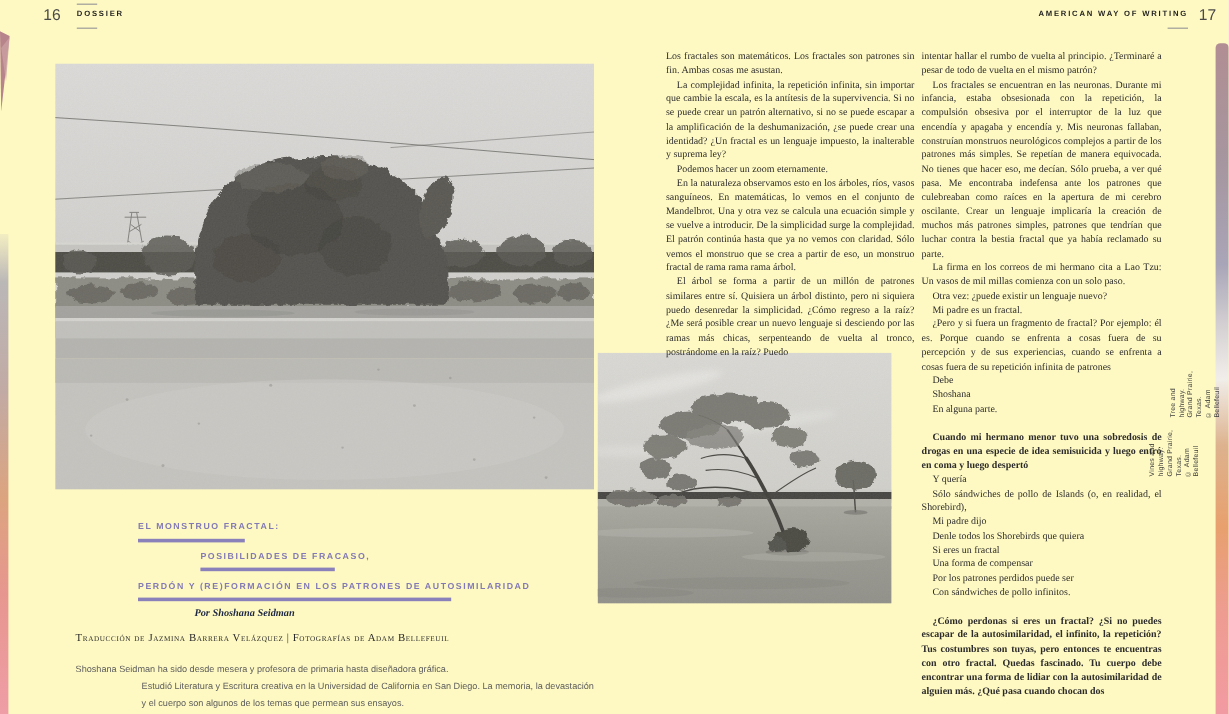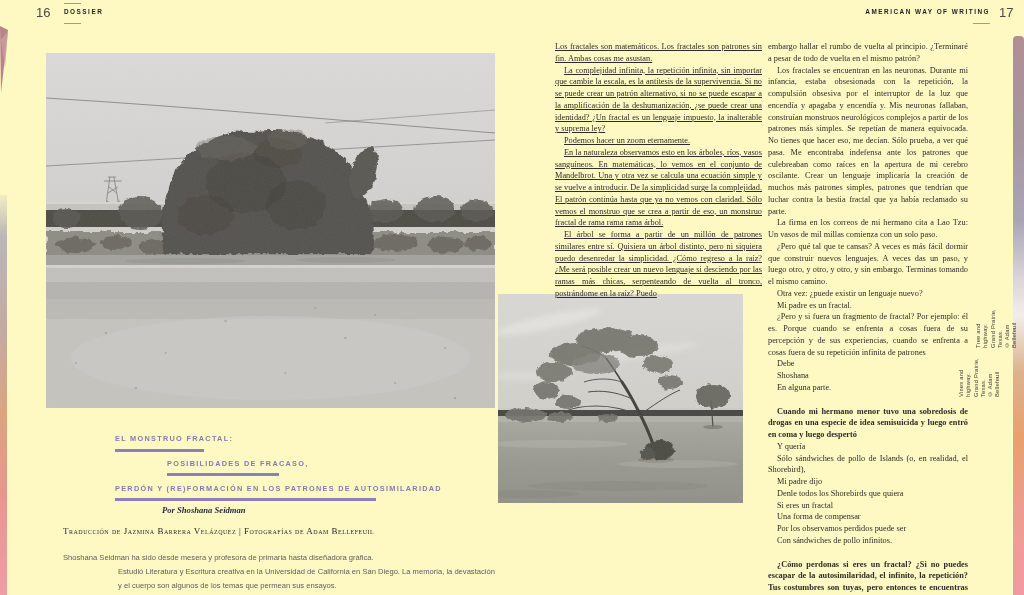"Los fractales son matemáticos. Los" .col-middle { text-decoration: underline -> none }
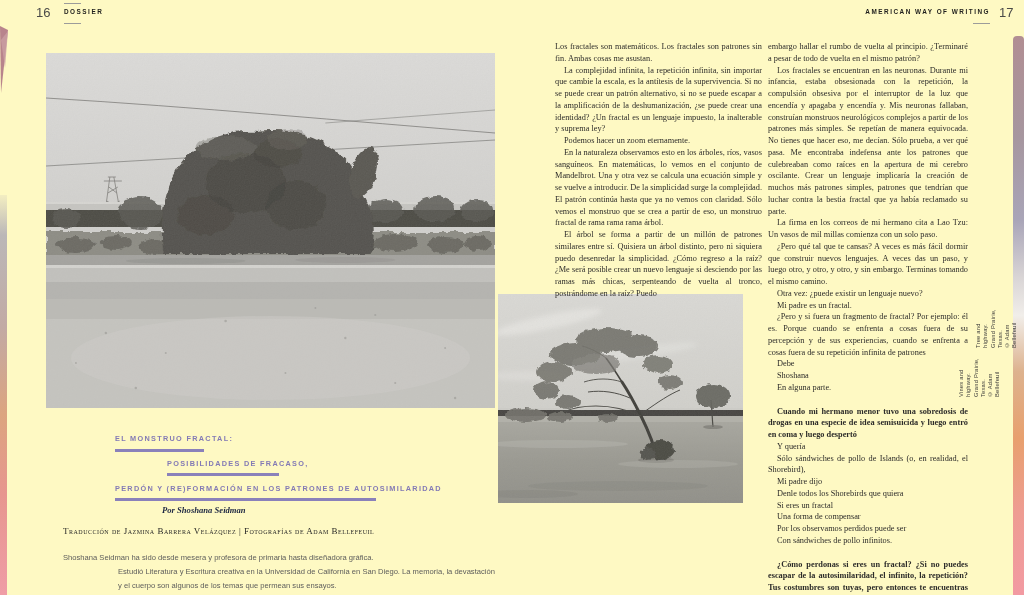"embargo hallar el rumbo de" p { text: embargo -> intentar }
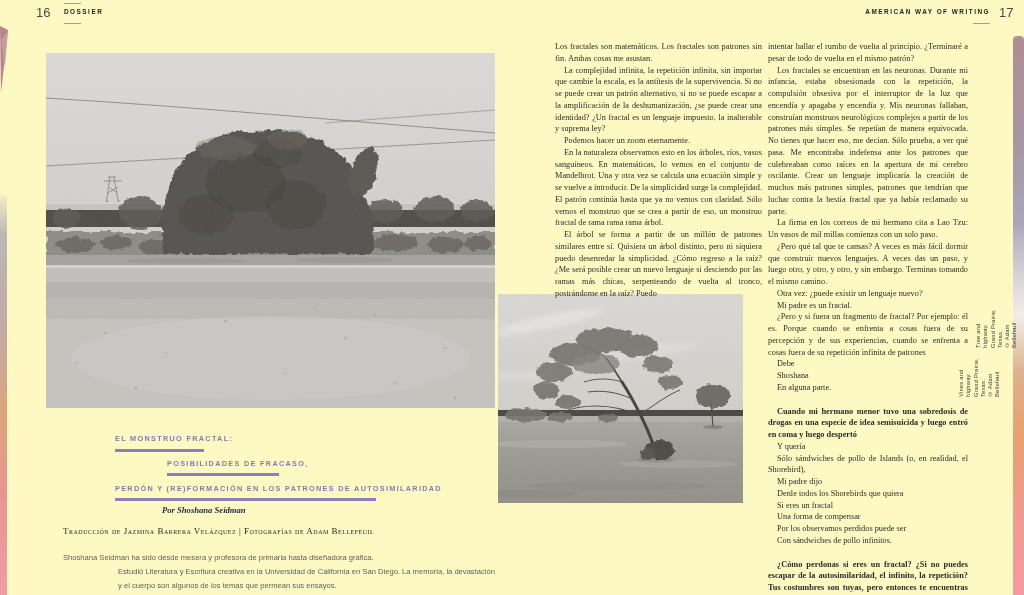"¿Pero qué tal que te" p.ind { html: <p>¿Pero qué tal que te cansas? A veces es más fácil dormir que construir nuevos lenguajes. A veces das un paso, y luego otro, y otro, y otro, y sin embargo. Terminas tomando el mismo camino.</p> -> none }
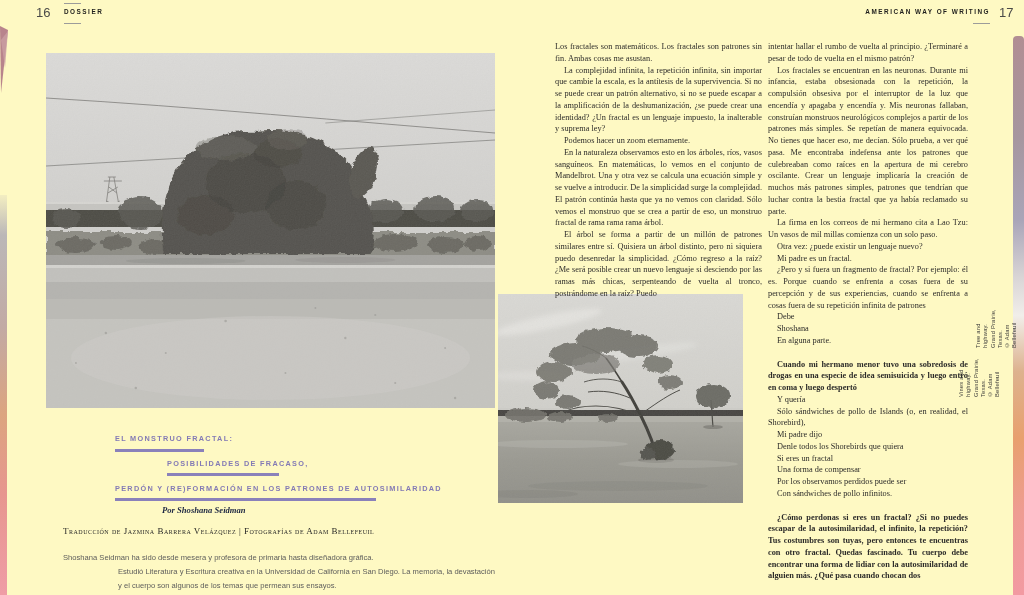"Por los observamos perdidos puede" p.ind { text: observamos -> patrones }
